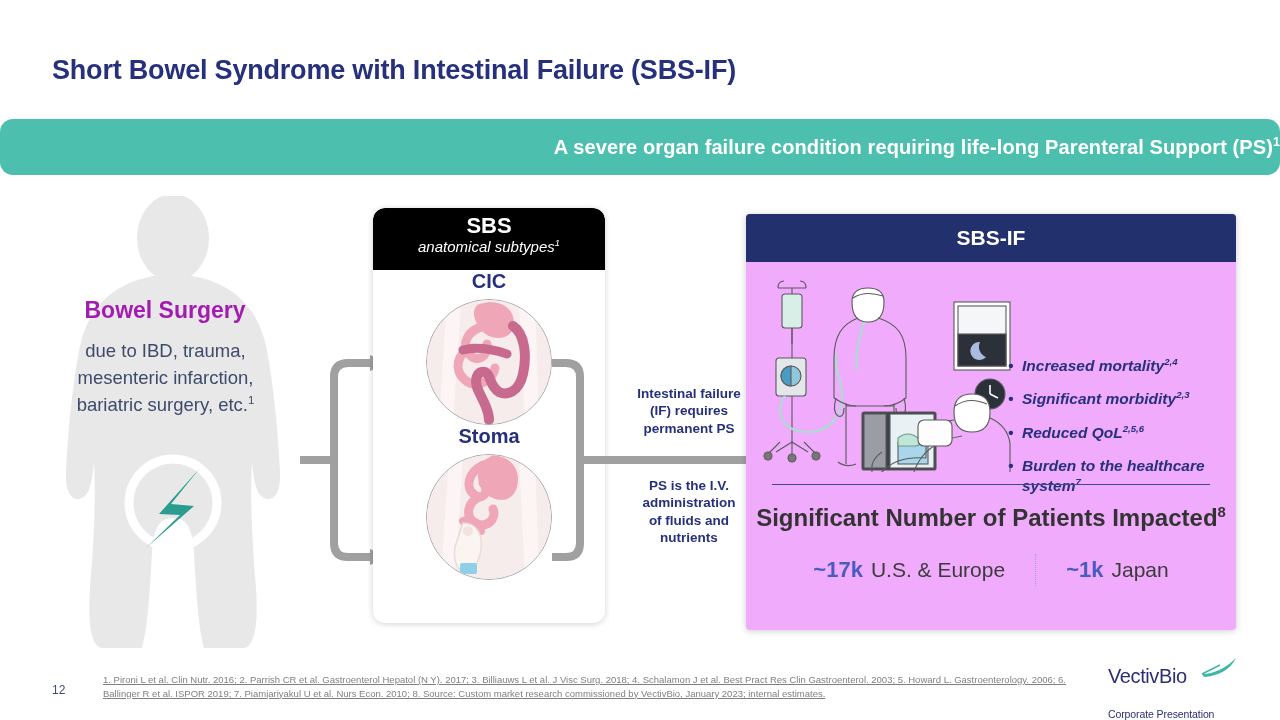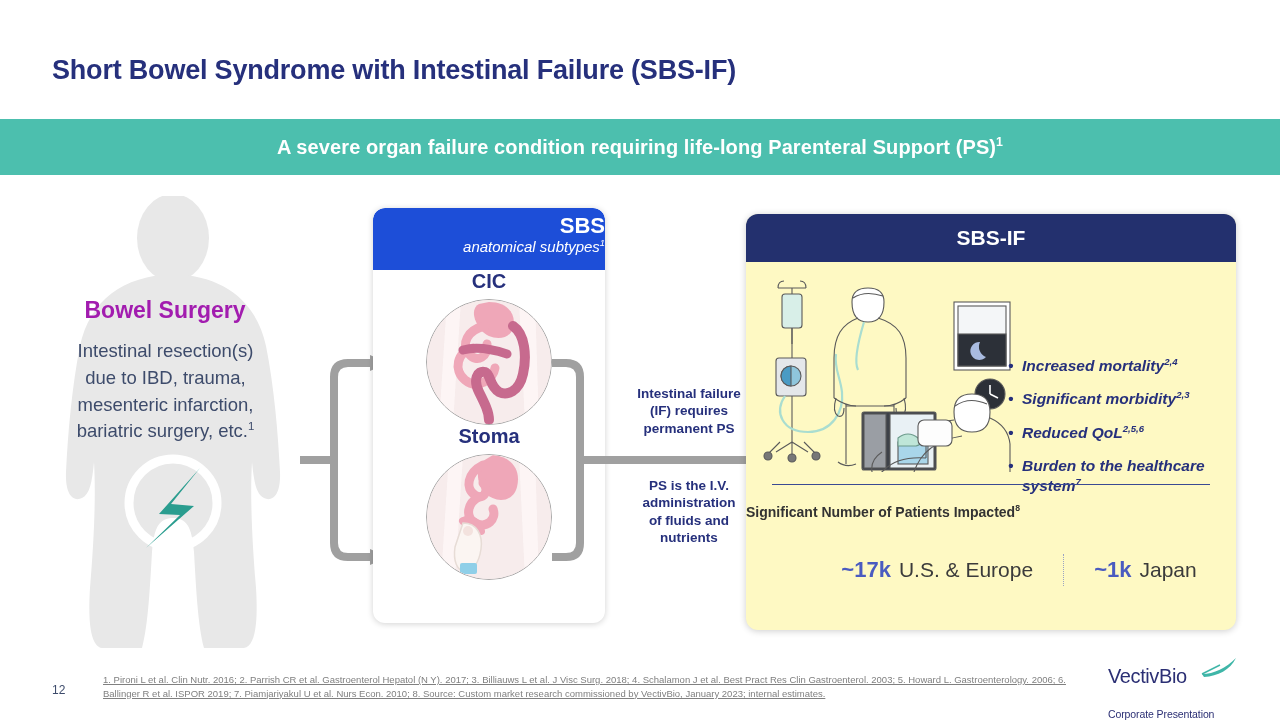"A severe organ failure condition" .subtitle-band { border-radius: none -> 13px; justify-content: center -> flex-end }
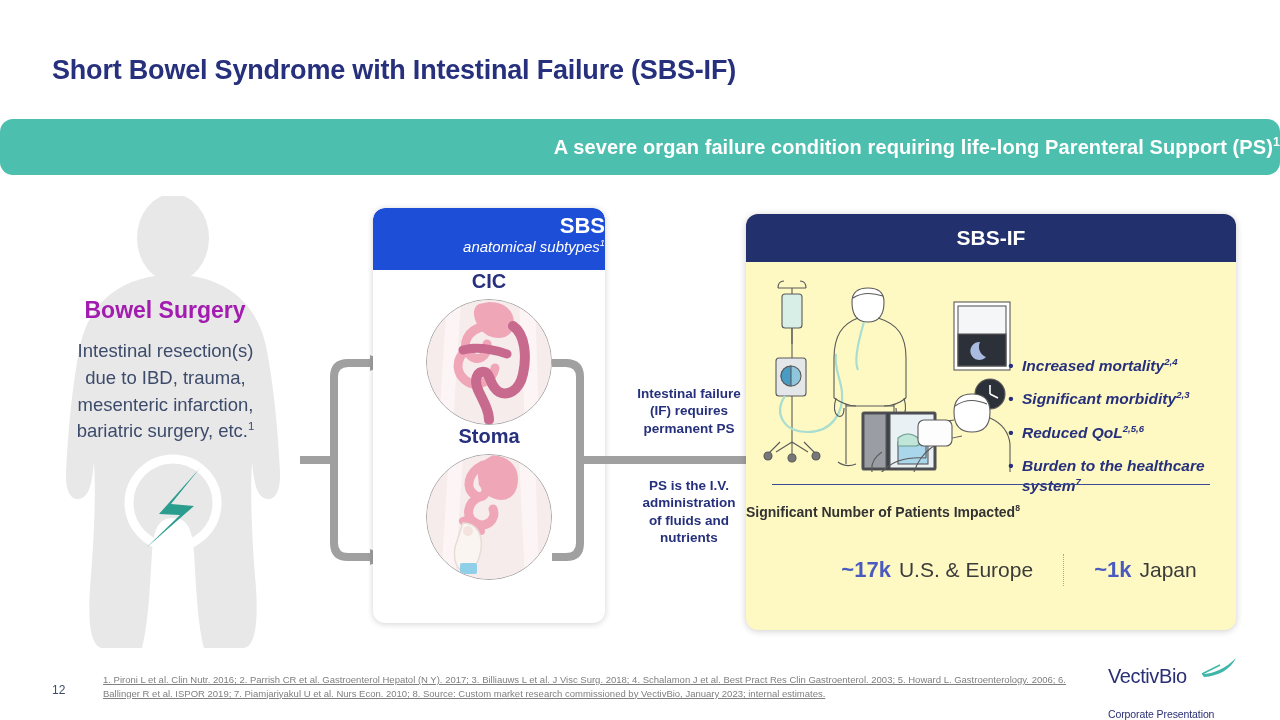"SBS" .sbs-header { background: #1d4ed8 -> #000000; text-align: right -> center }
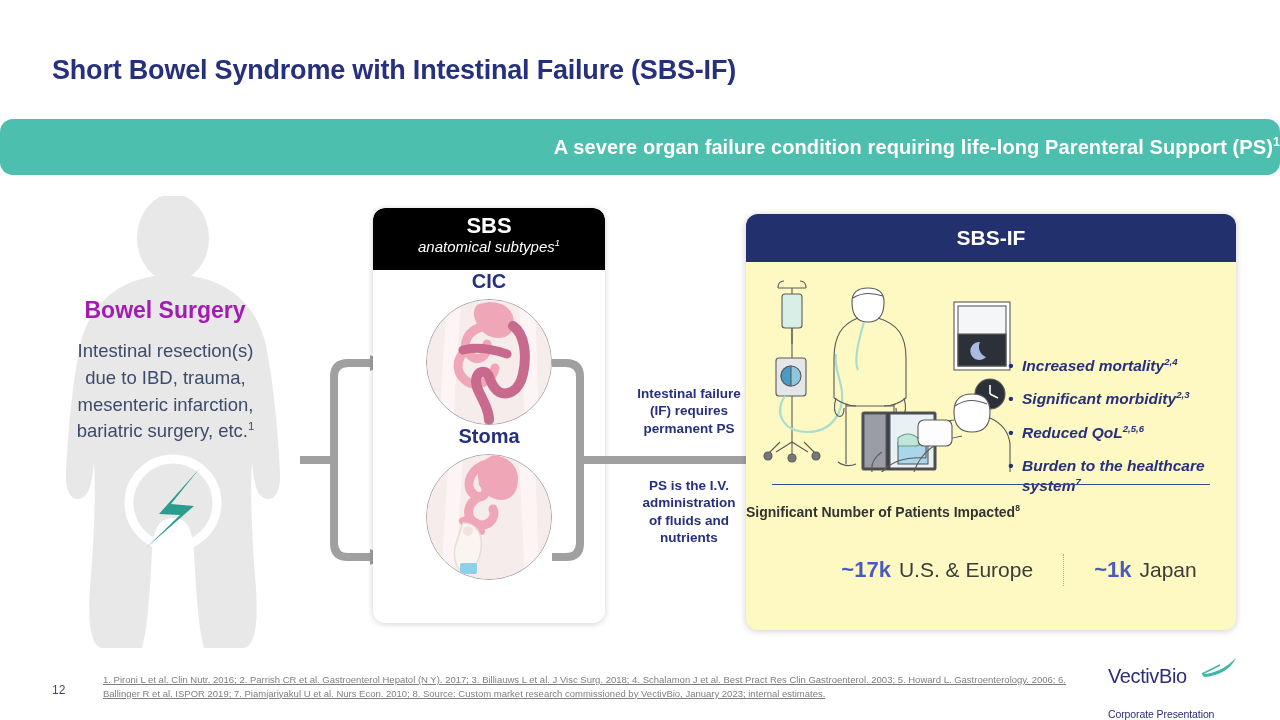"SBS-IF" .ifcard { background: #fef9c3 -> #f0abfc; border-radius: 12px -> 4px }
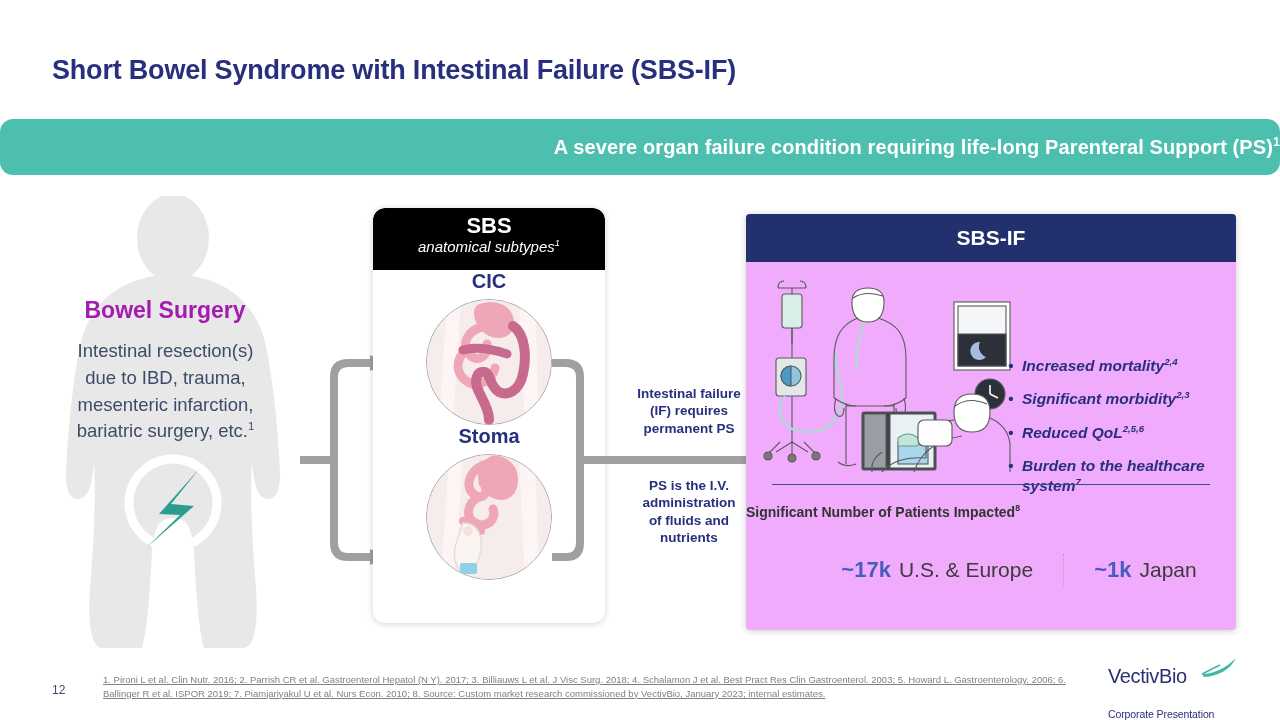"Intestinal resection(s)" div { html: <div>Intestinal resection(s)</div> -> none }
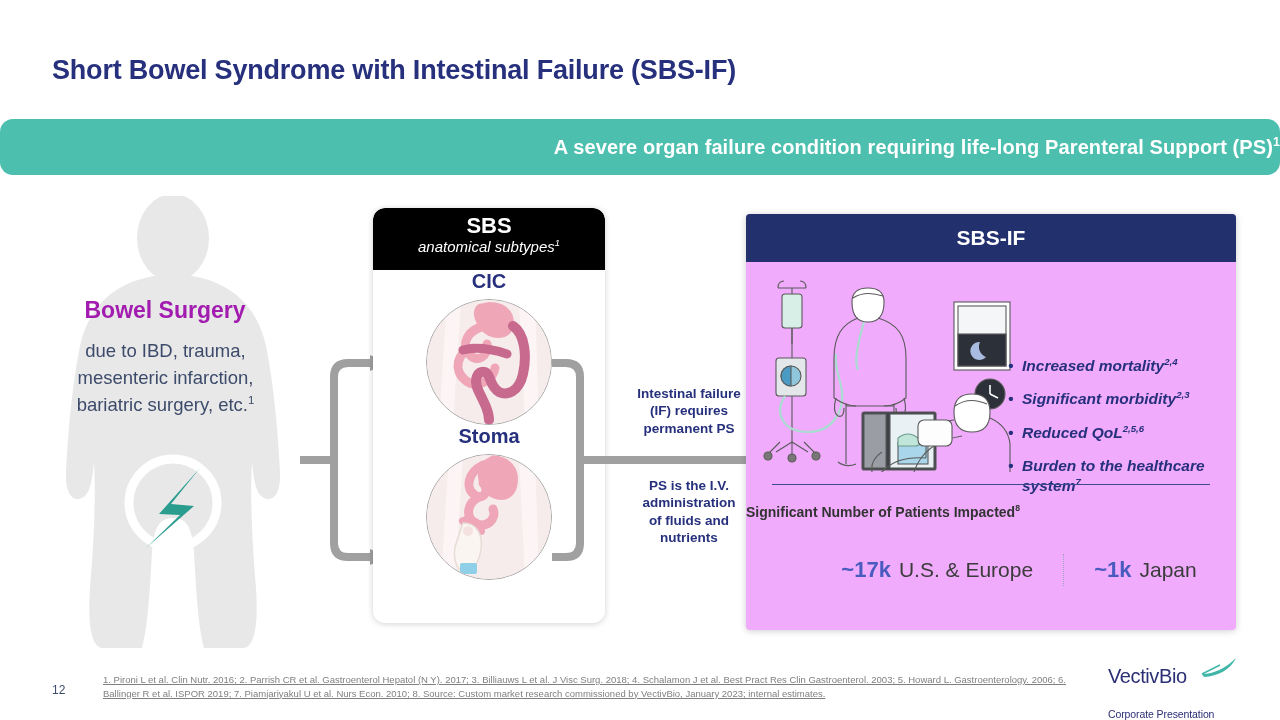"Significant Number of Patients Impacted8" .impact-title { font-size: 14px -> 24px; text-align: none -> center }
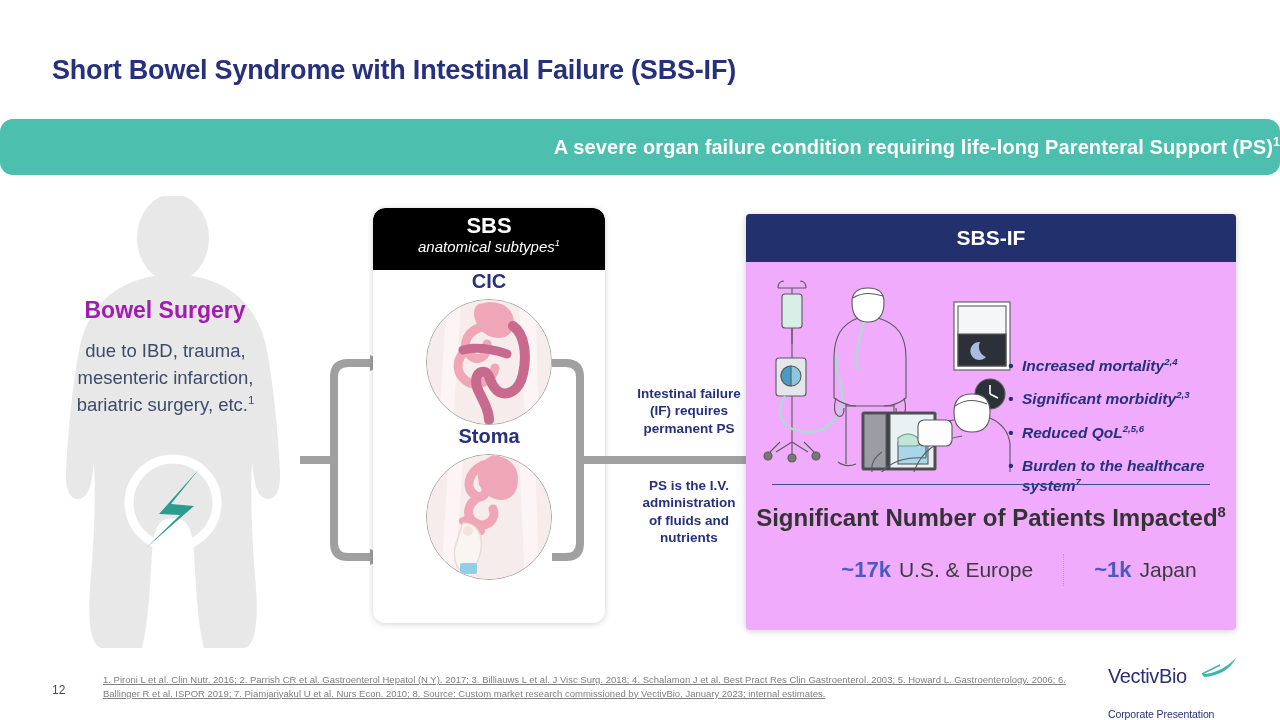"~17k" .stats-row { padding-left: 28px -> none }
